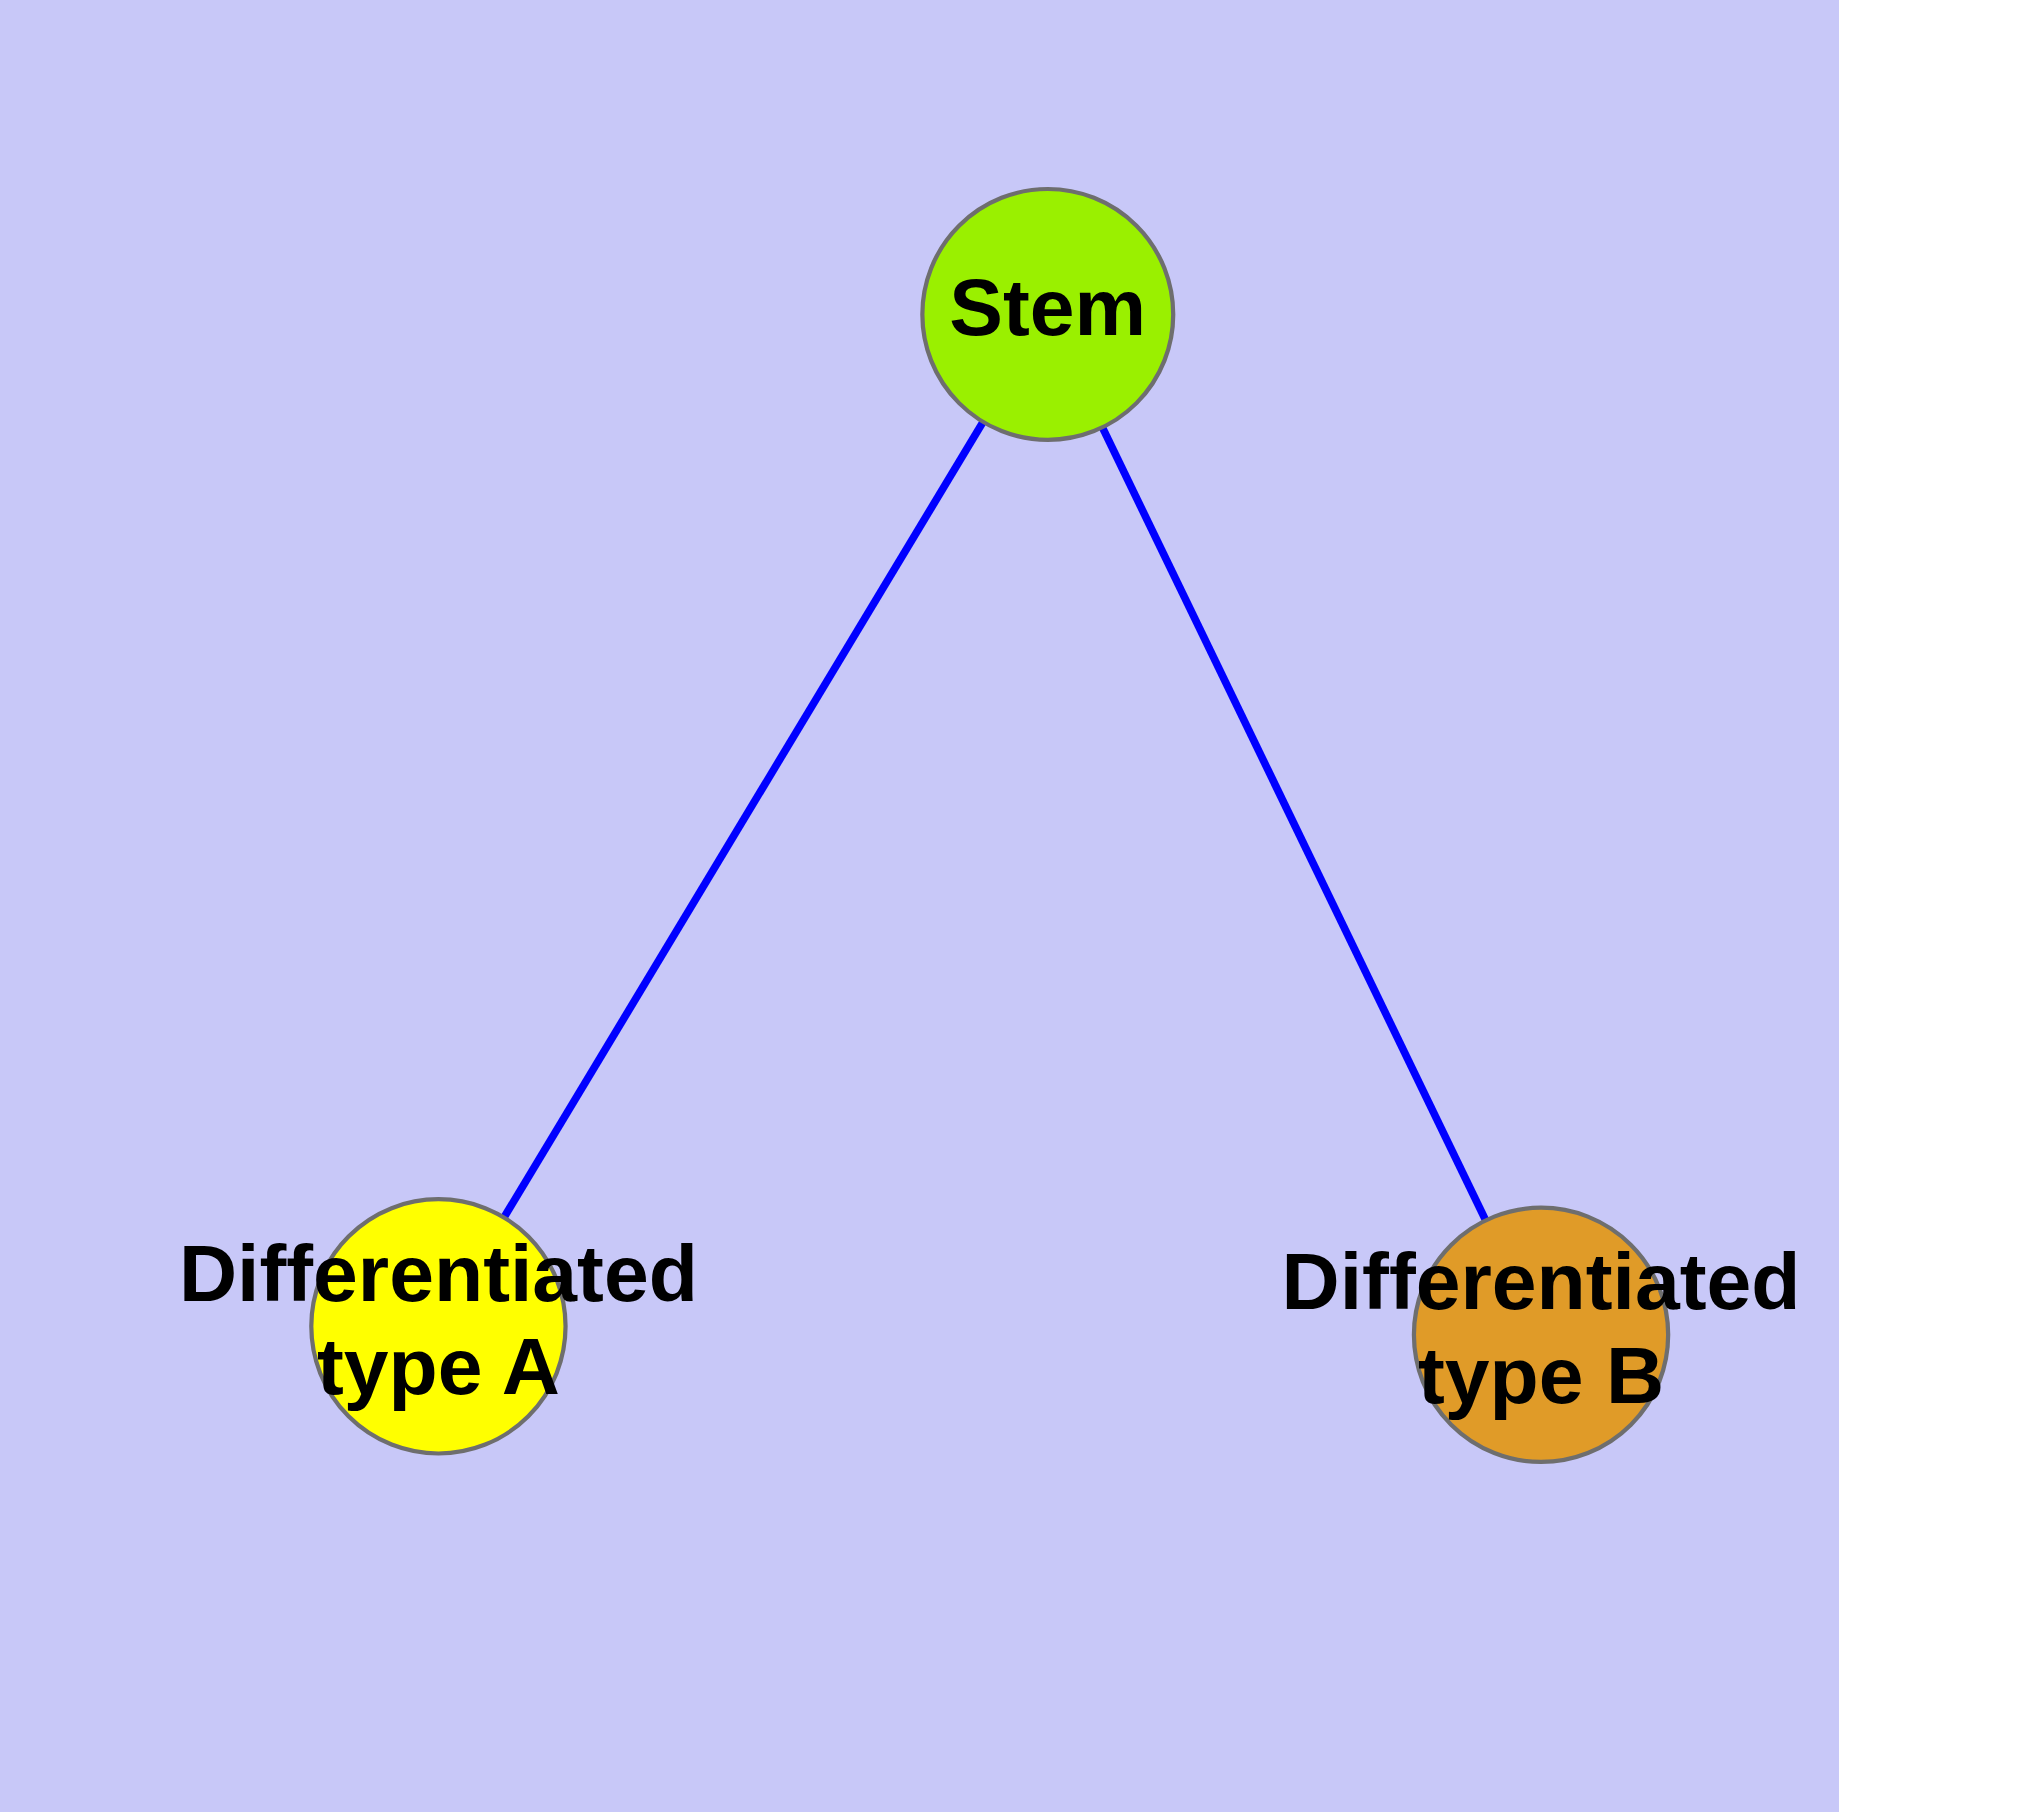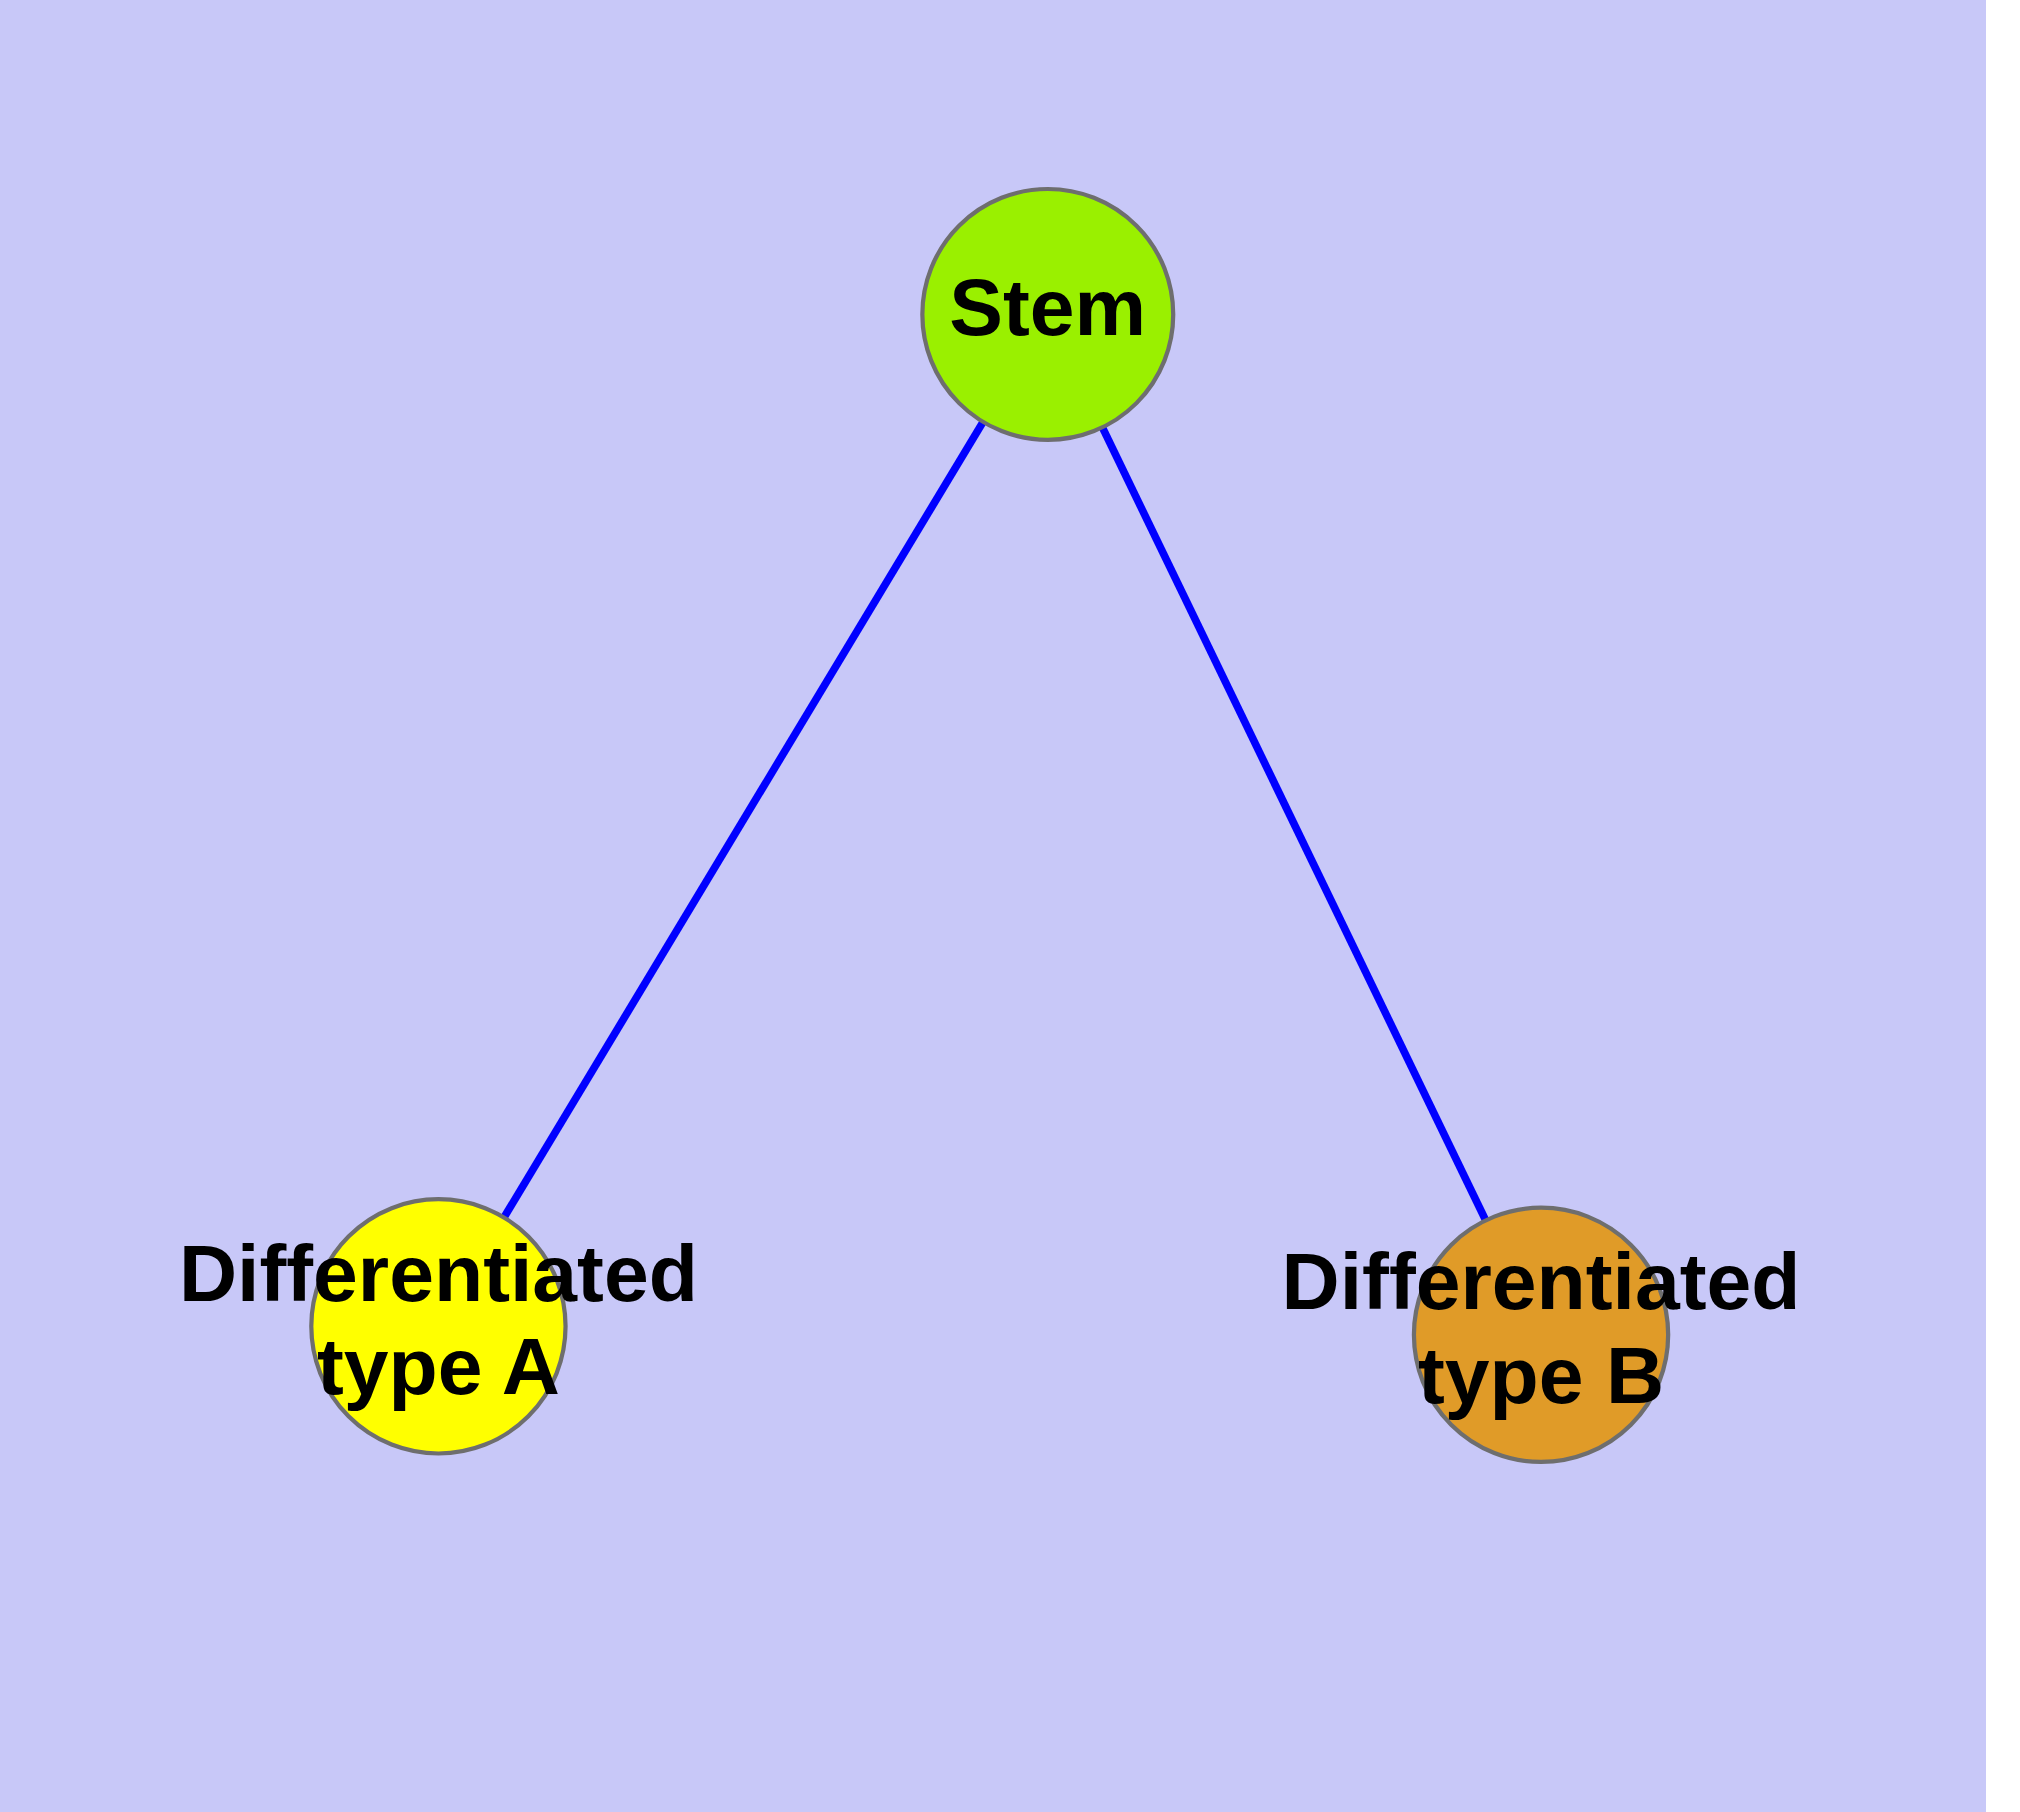"Stem" #canvas-root { width: 1986px -> 1839px }
